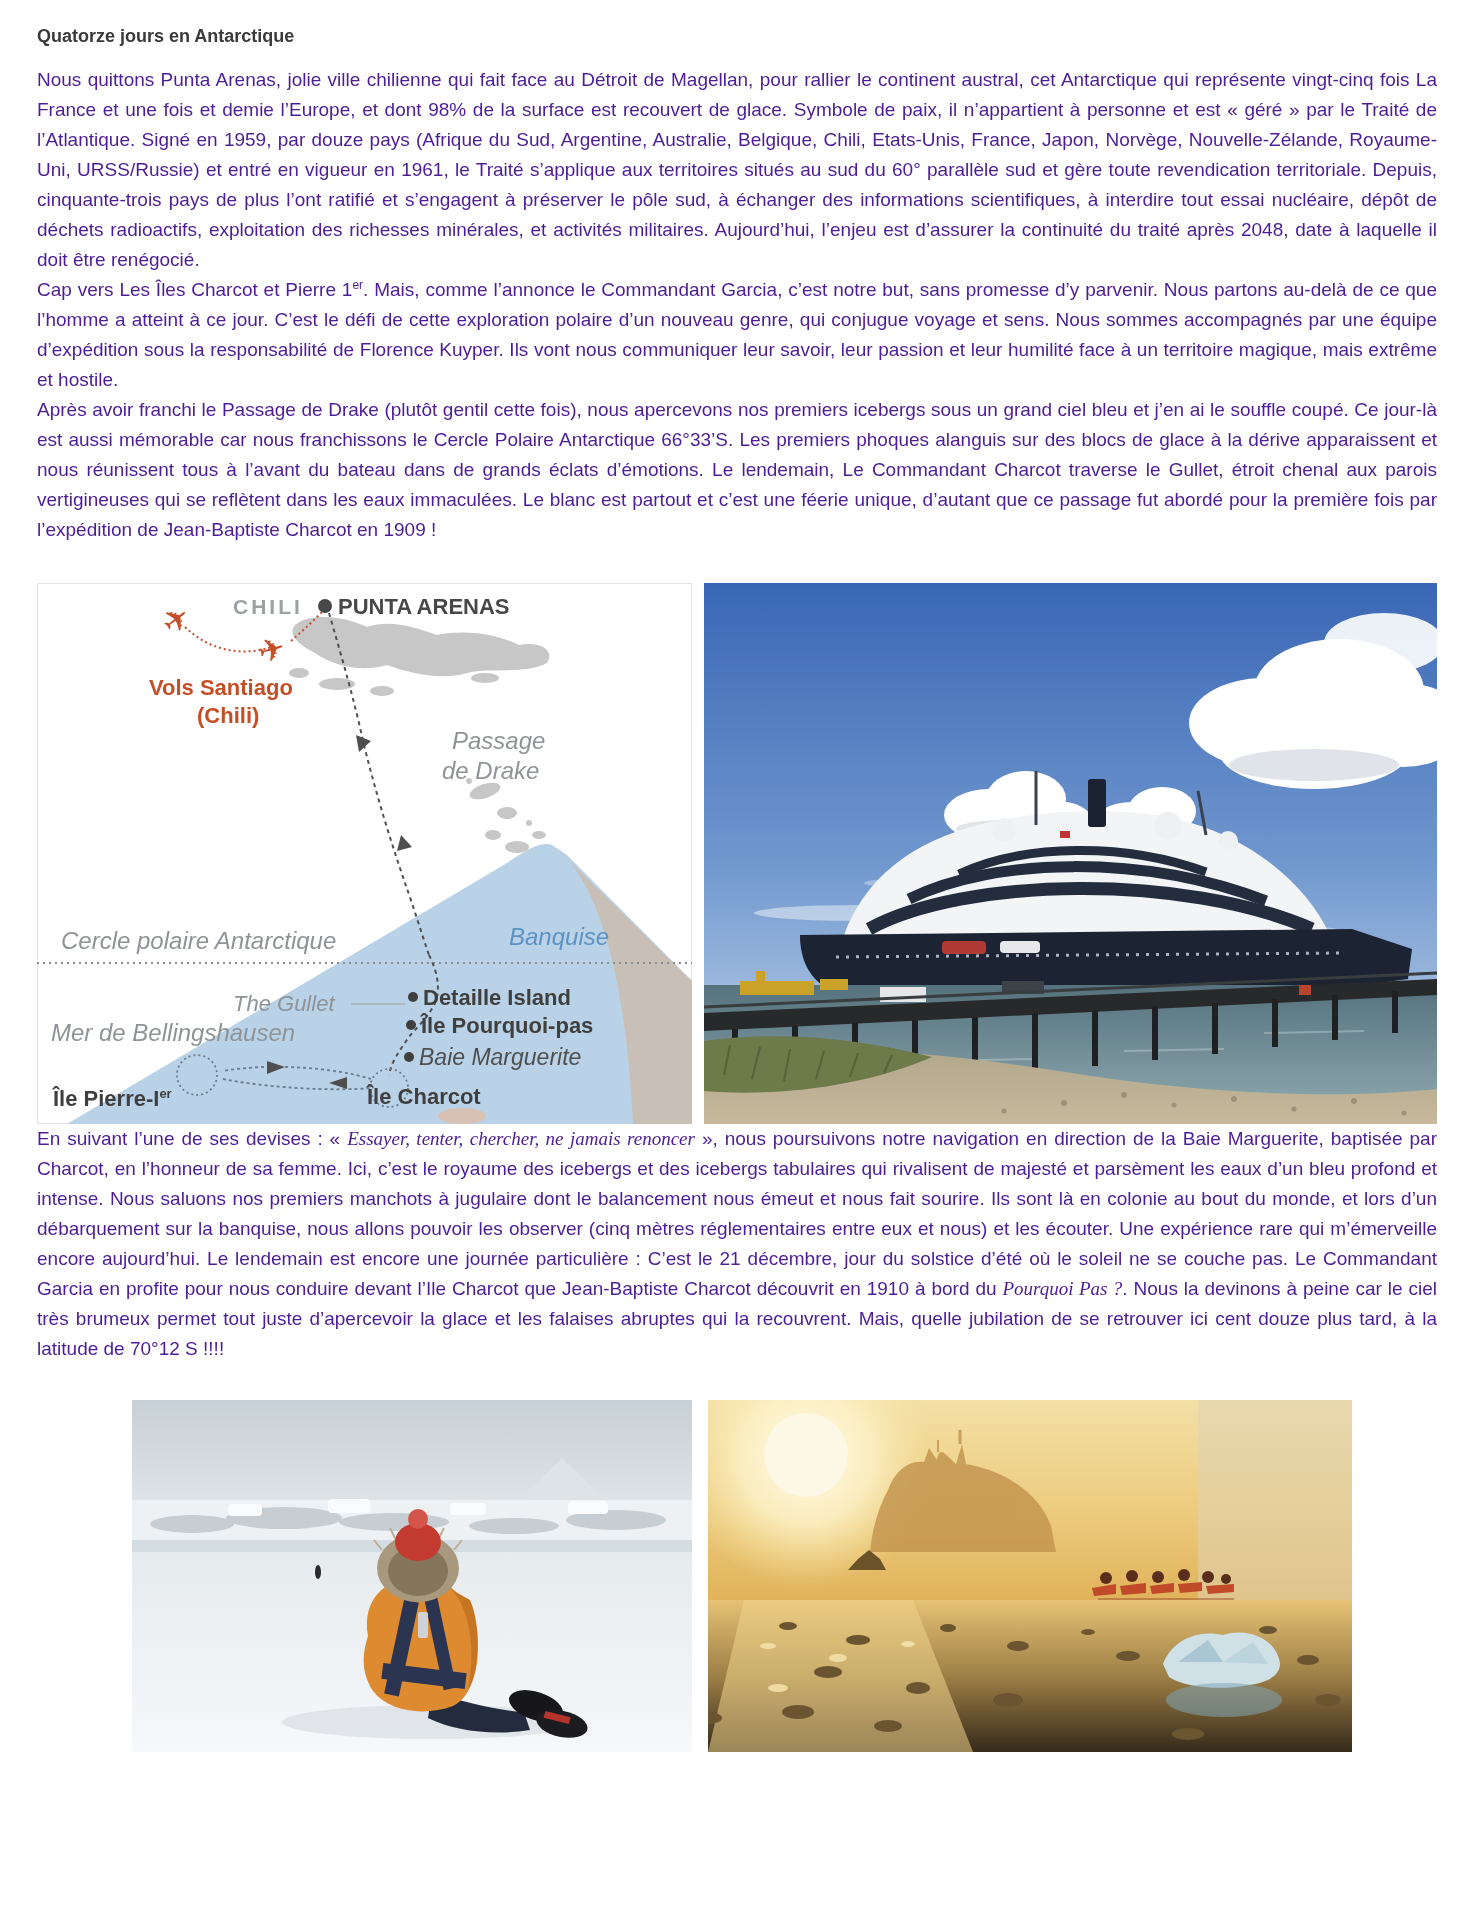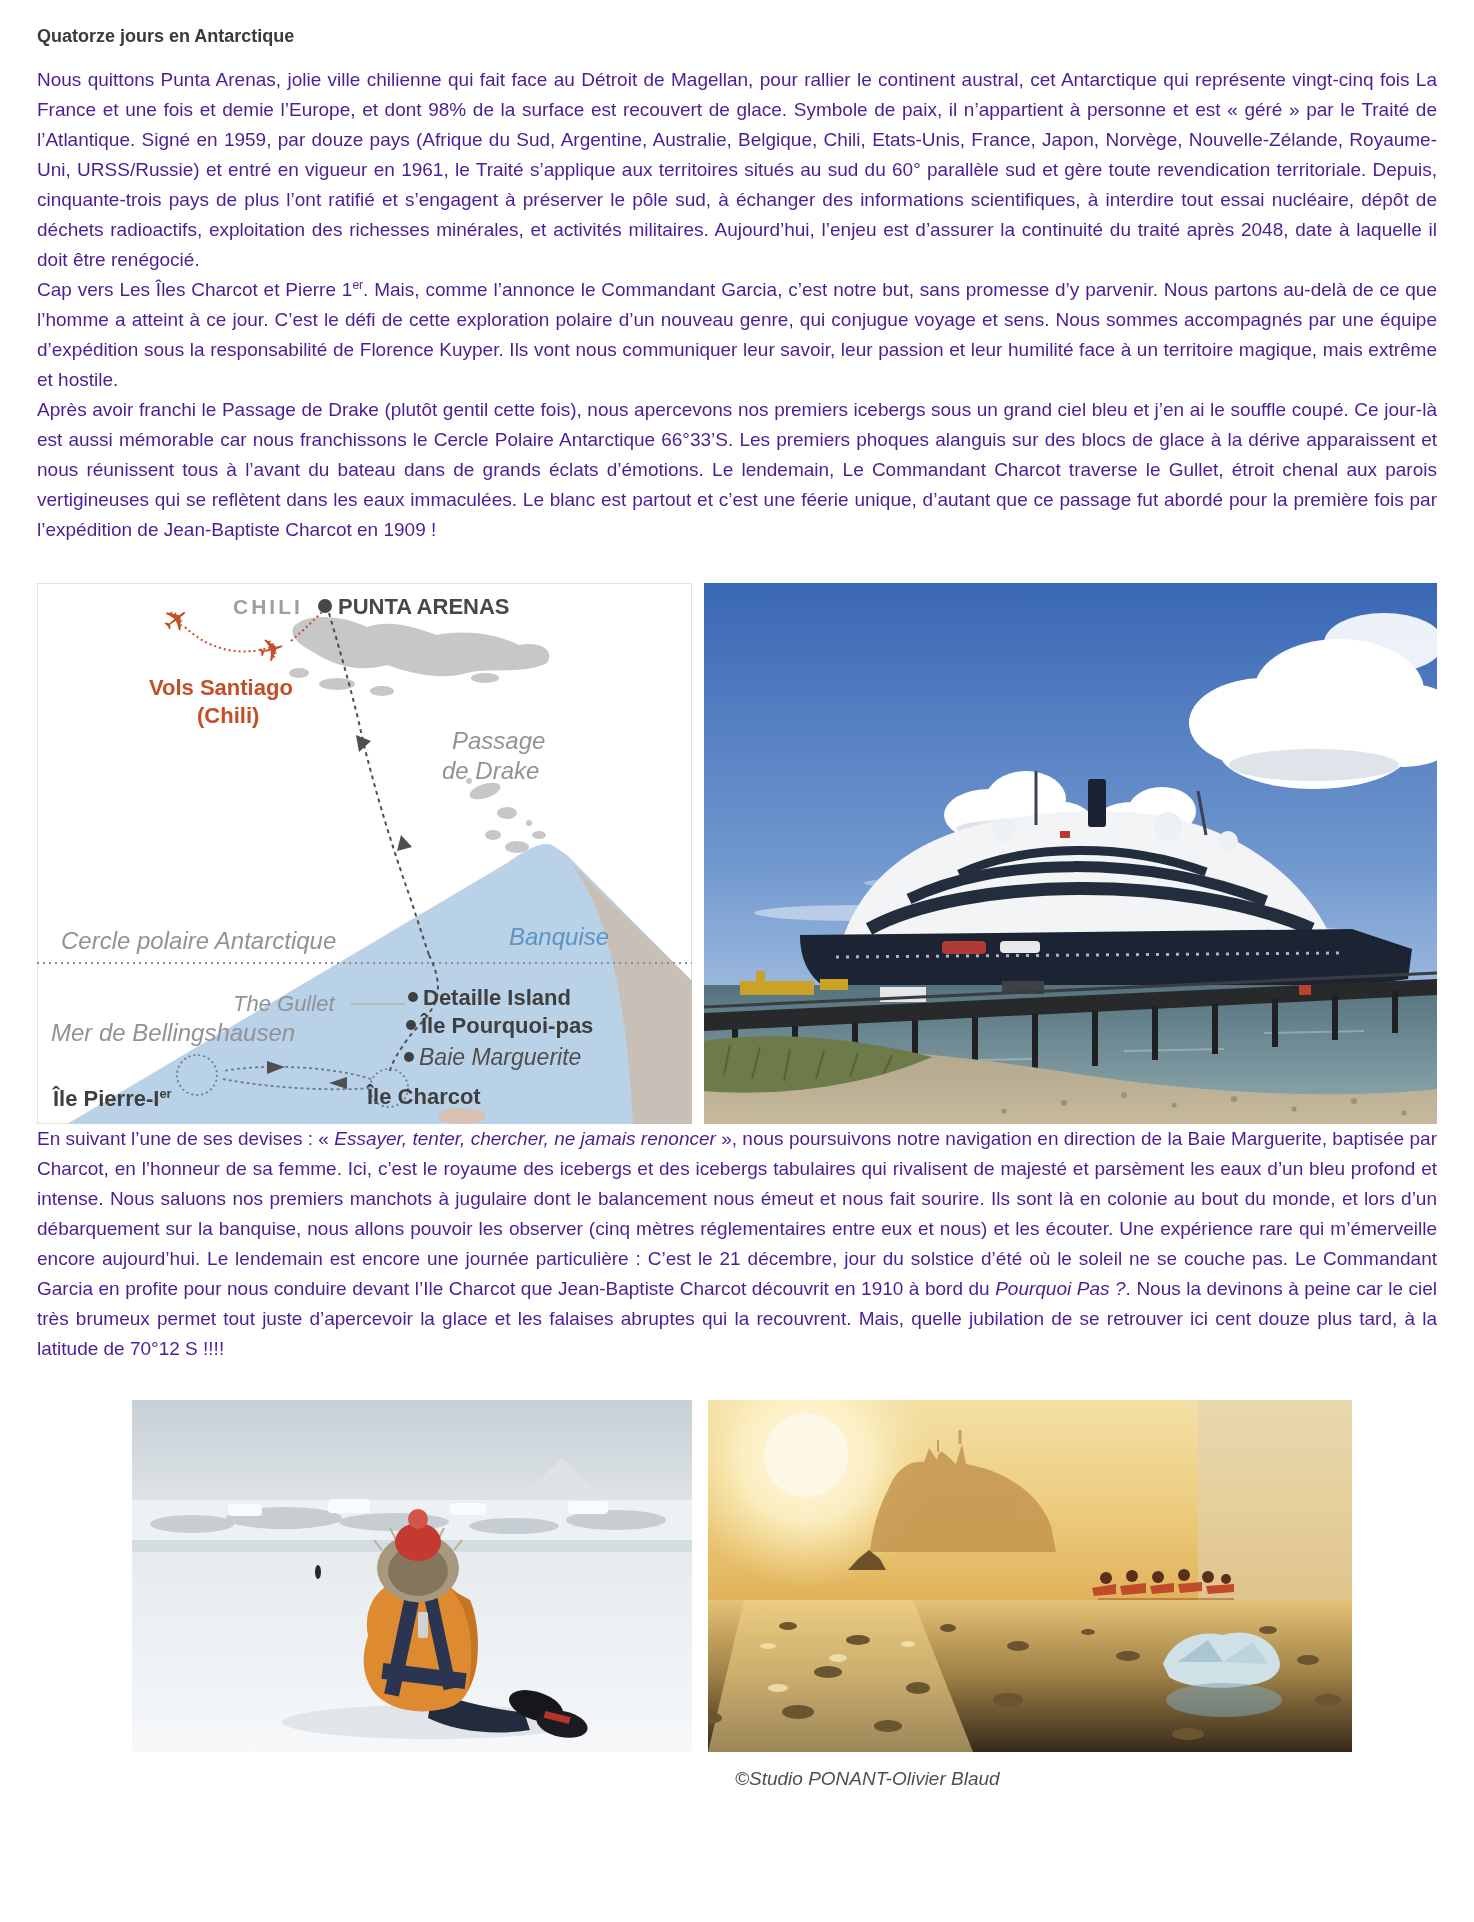"Essayer, tenter, chercher, ne jamais" .ital { font-family: none -> Liberation Serif, serif }
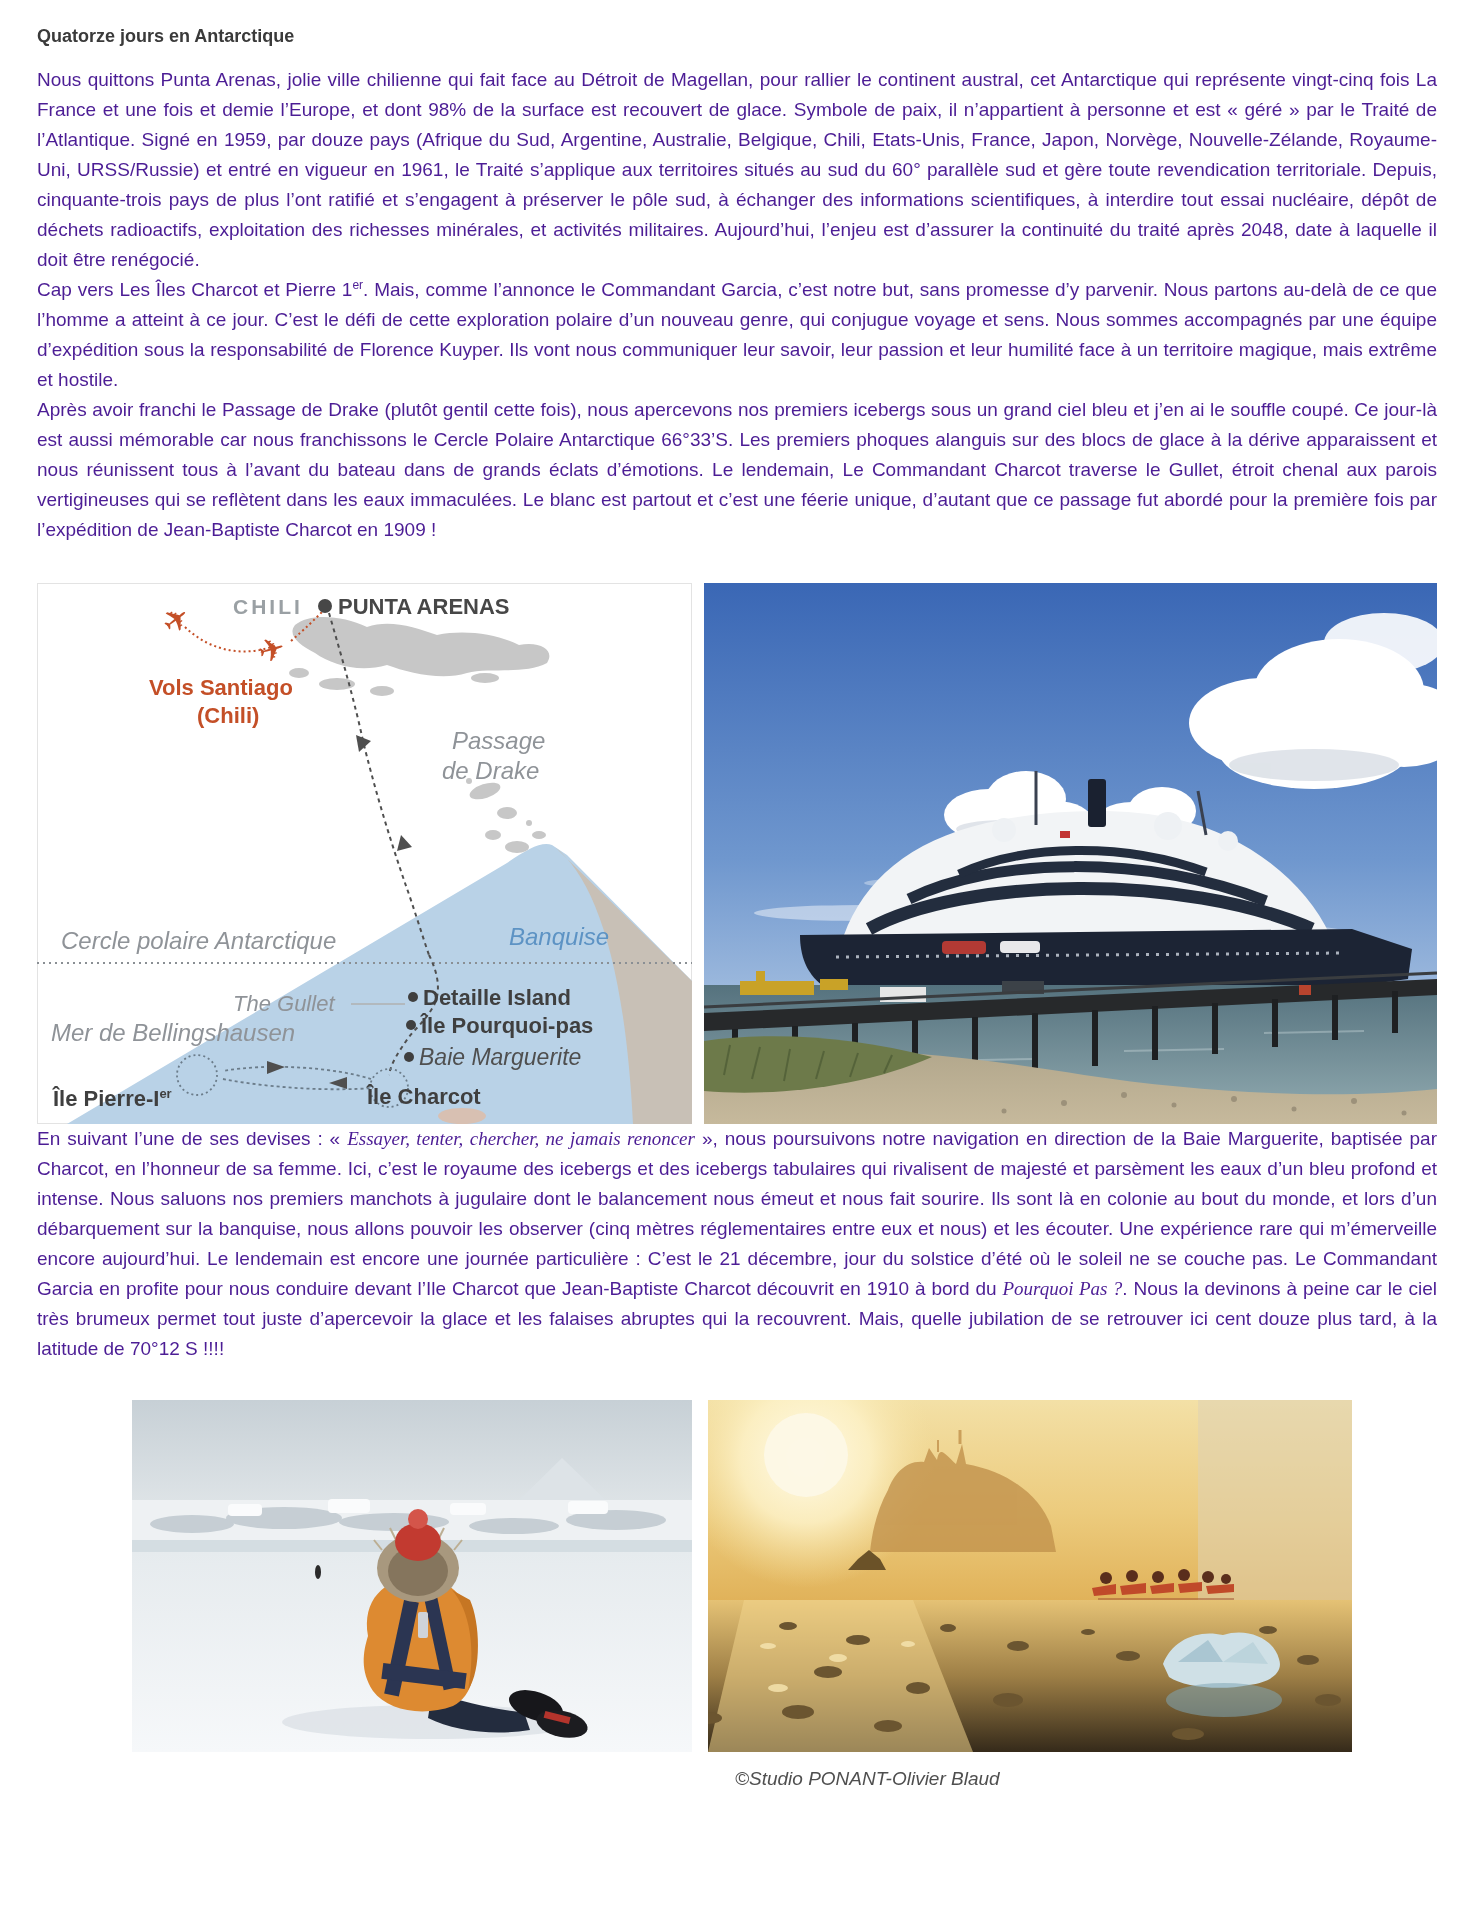"©Studio PONANT-Olivier Blaud" div.caption { html: <div>©Studio PONANT-Olivier Blaud</div> -> none }
